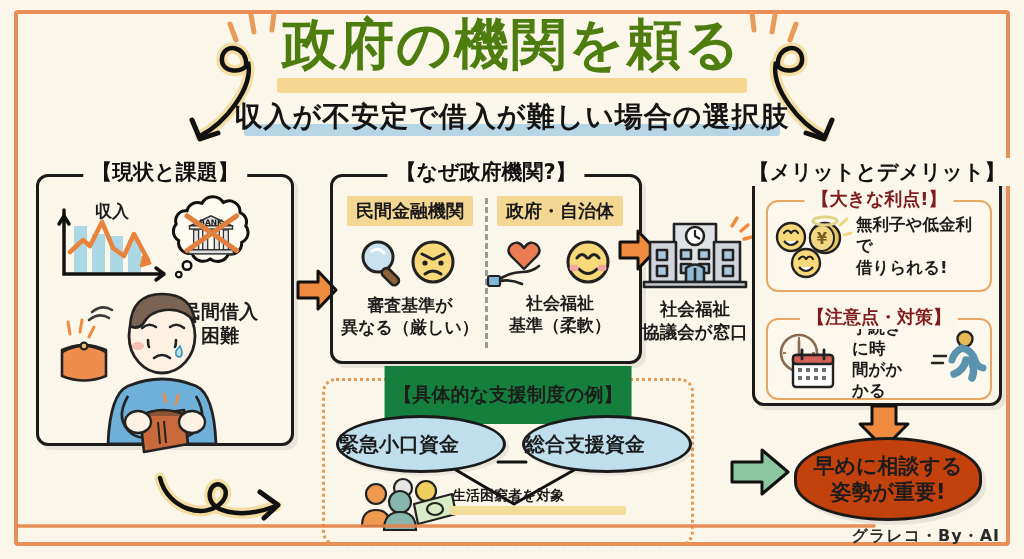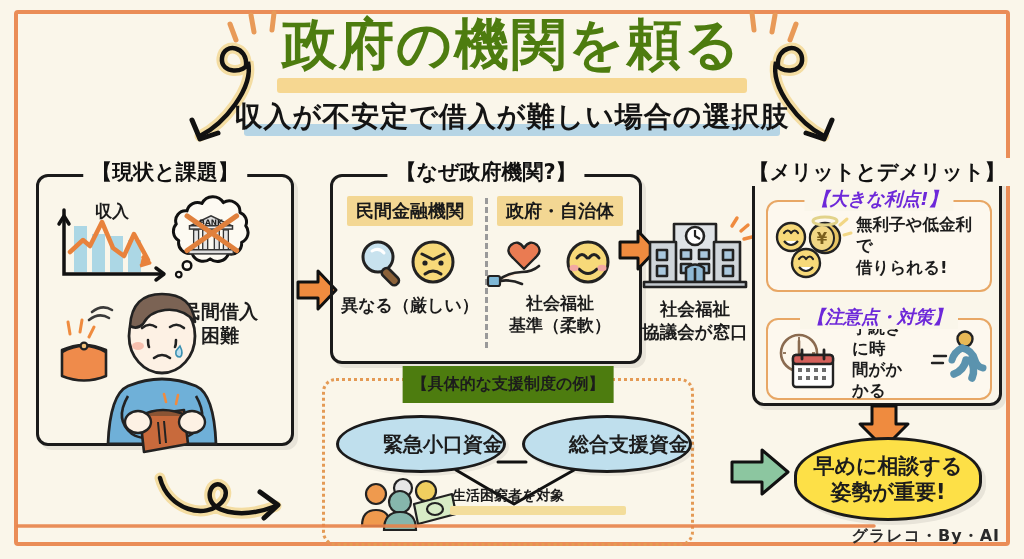"【大きな利点!】" .sub-title { color: #6d28d9 -> #7f1d1d; font-style: italic -> none }
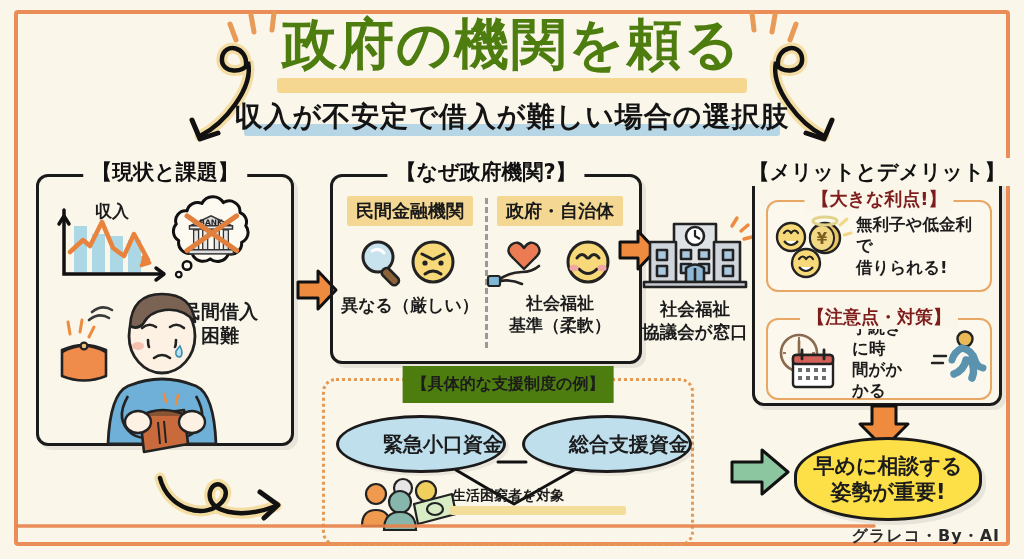"審査基準が" div { html: none -> <div>審査基準が</div> }
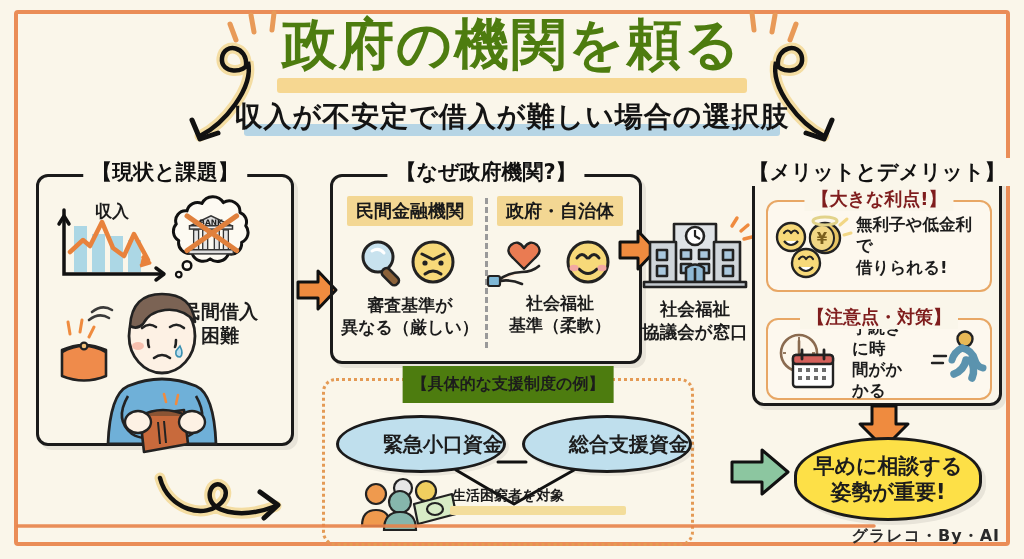"【具体的な支援制度の例】" .bottom-title { background: #4d7c0f -> #15803d; font-size: 16px -> 19px; padding: 8px 9px -> 16px 9px }
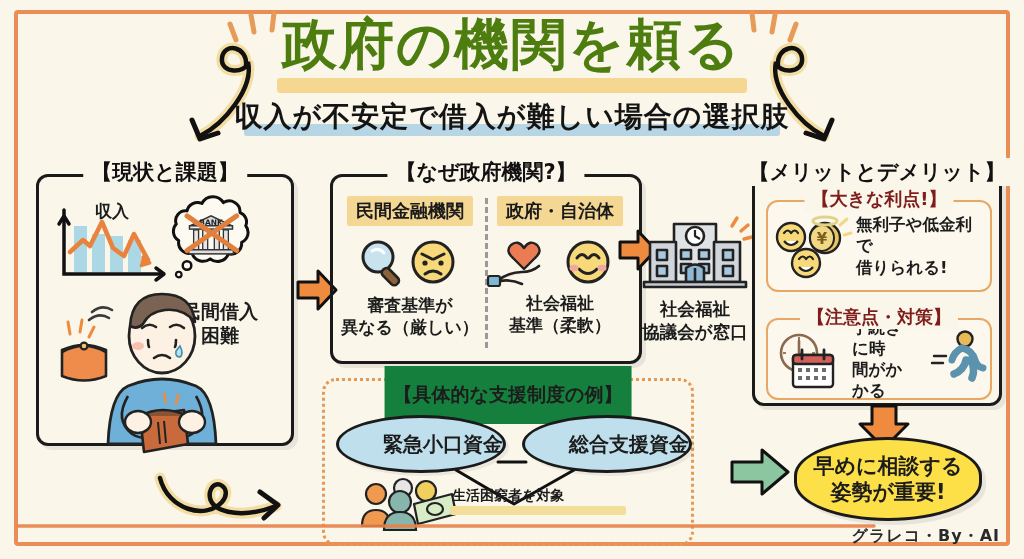"緊急小口資金" .ellipse { justify-content: flex-end -> flex-start }
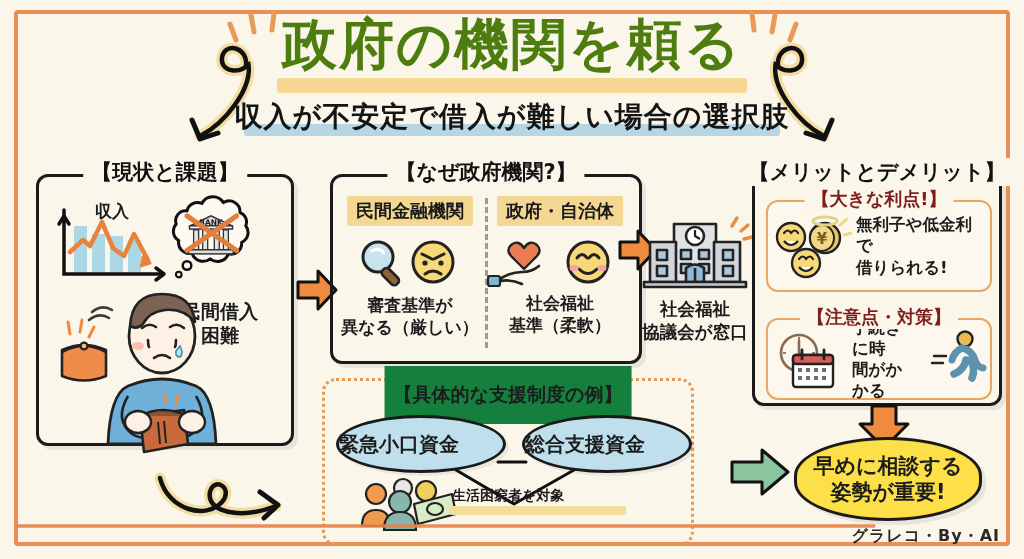"早めに相談する" .concl { background: #fde047 -> #c2410c }
